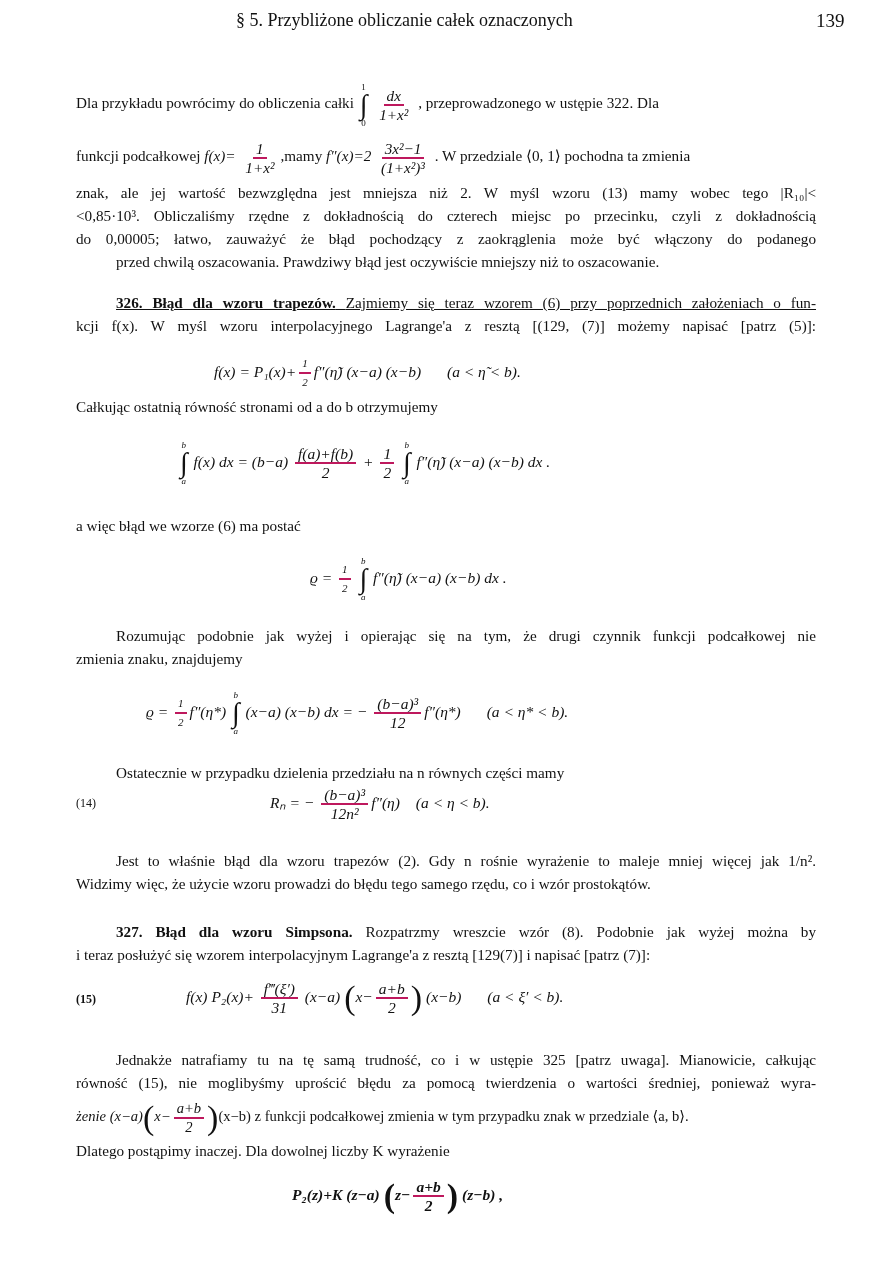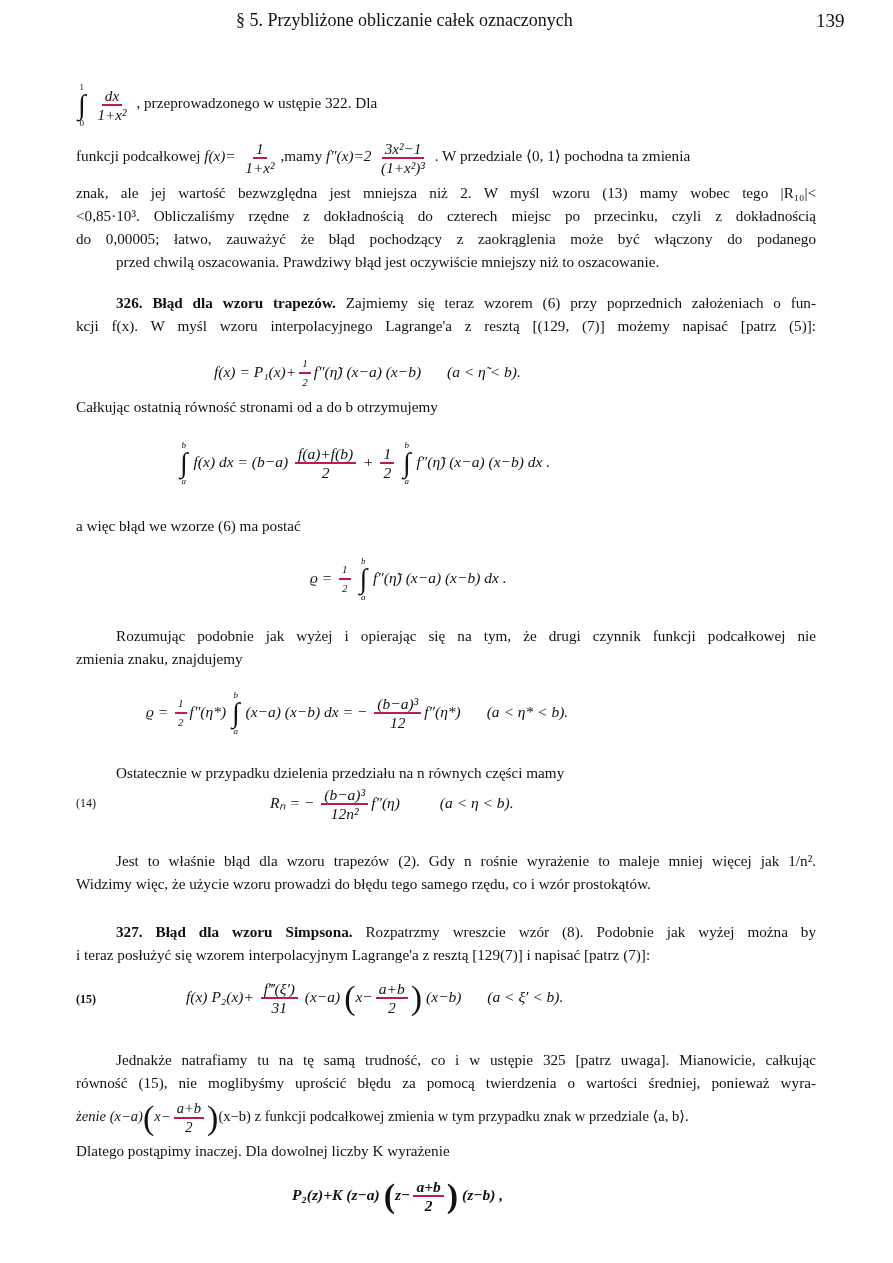"Dla przykładu powrócimy do obliczenia" span { html: none -> <span>Dla przykładu powrócimy do obliczenia całki</span> }
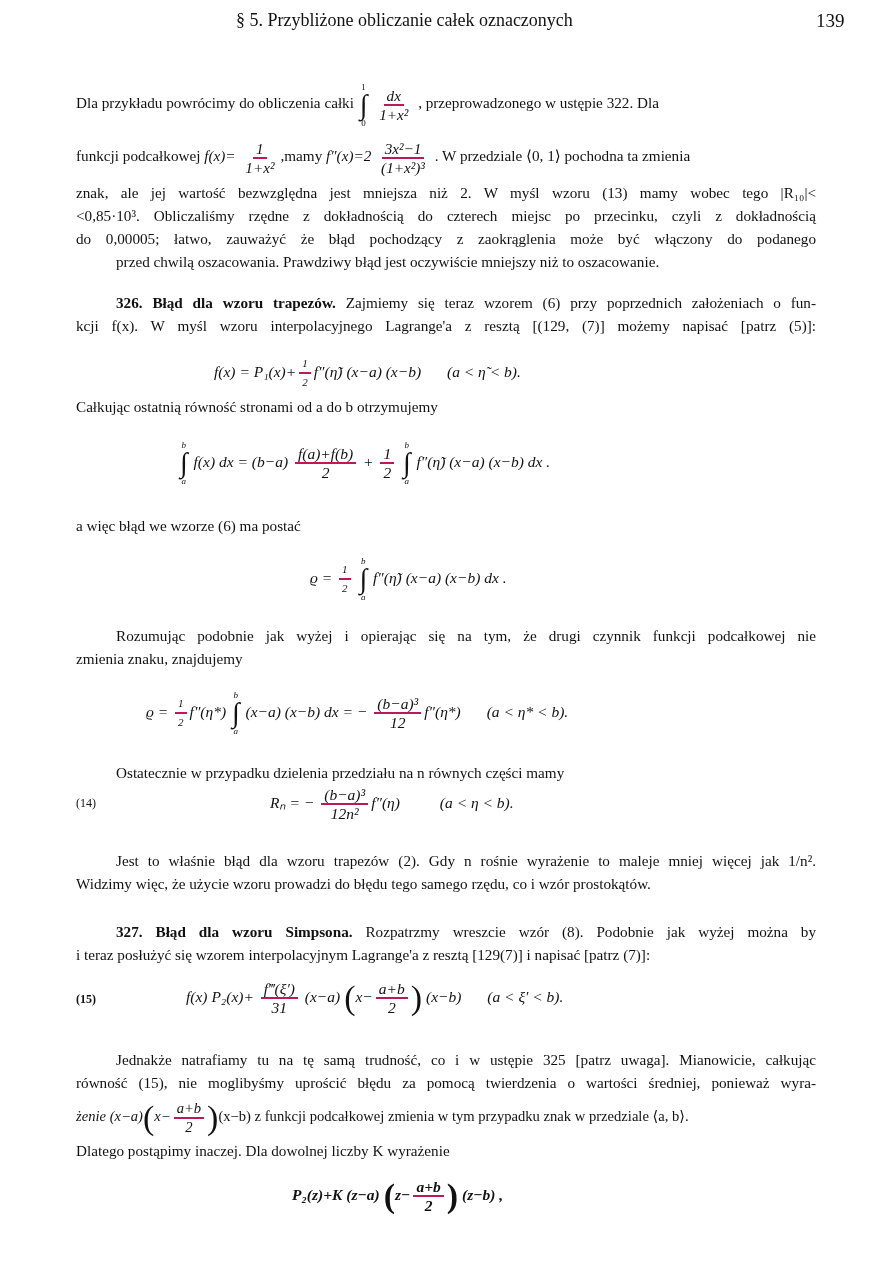"326. Błąd dla wzoru trapezów." div.line { text-decoration: none -> underline }
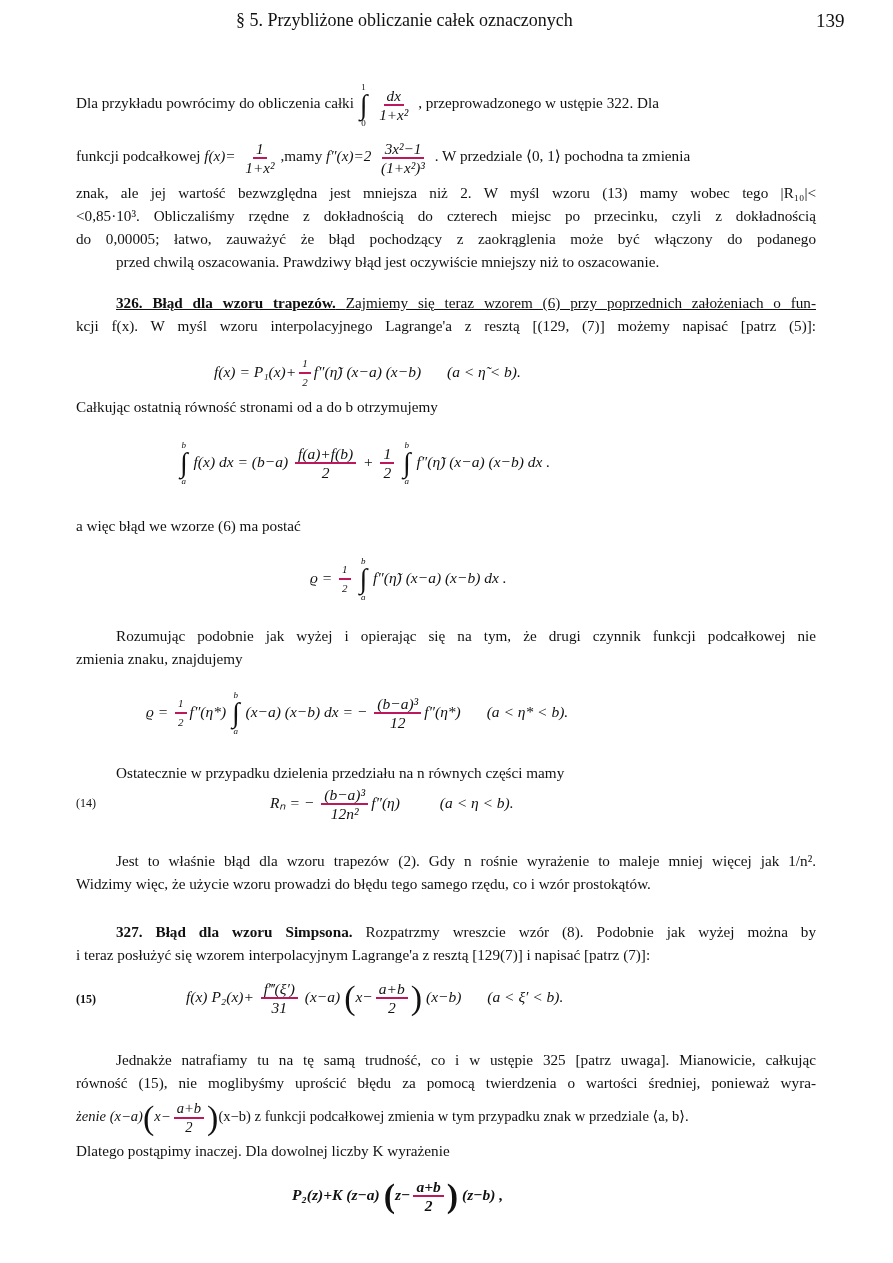"(a < η < b)." span { margin-left: 36px -> 12px }
